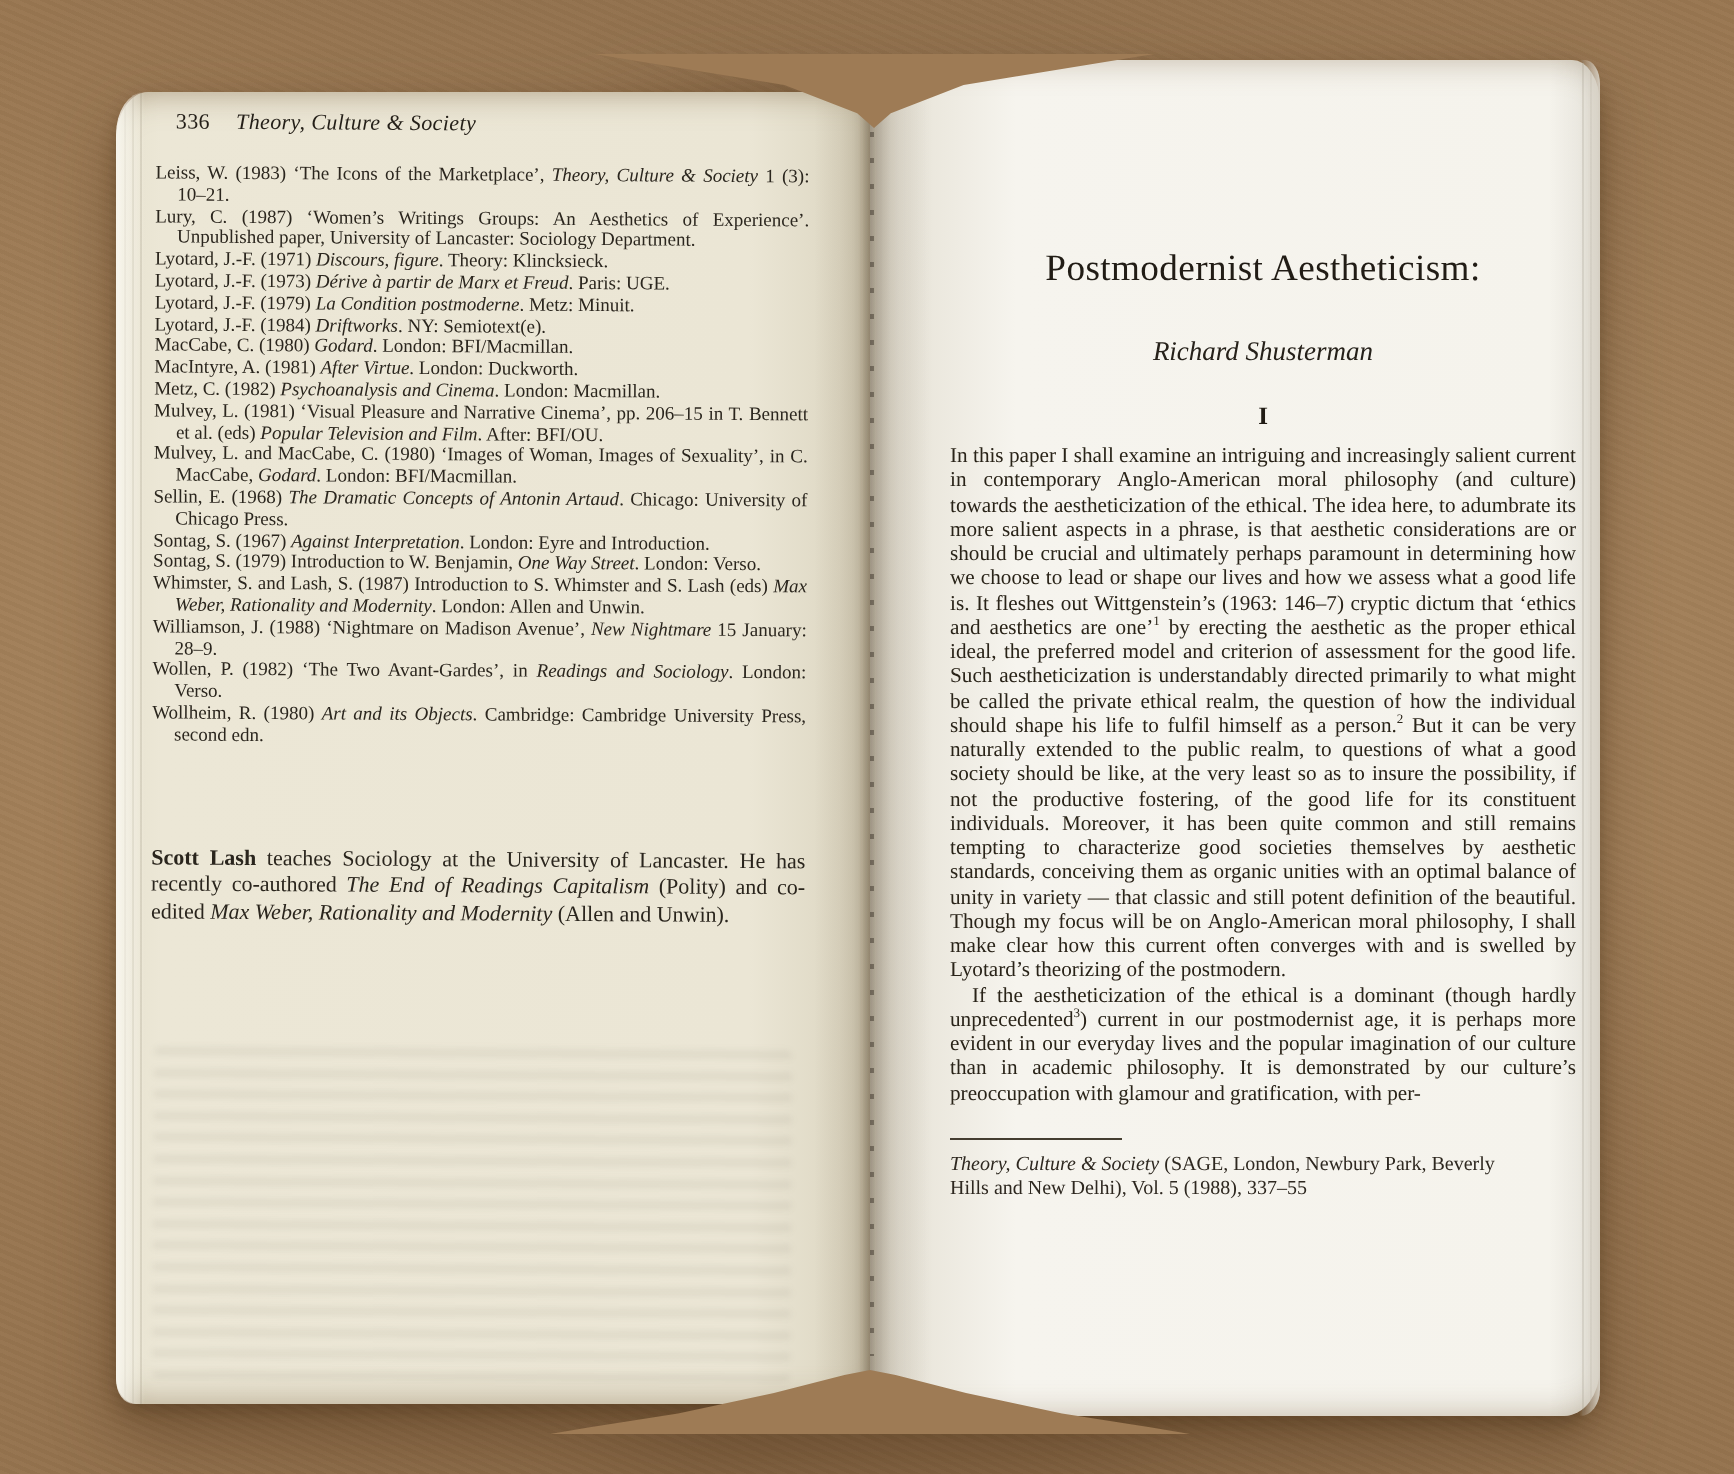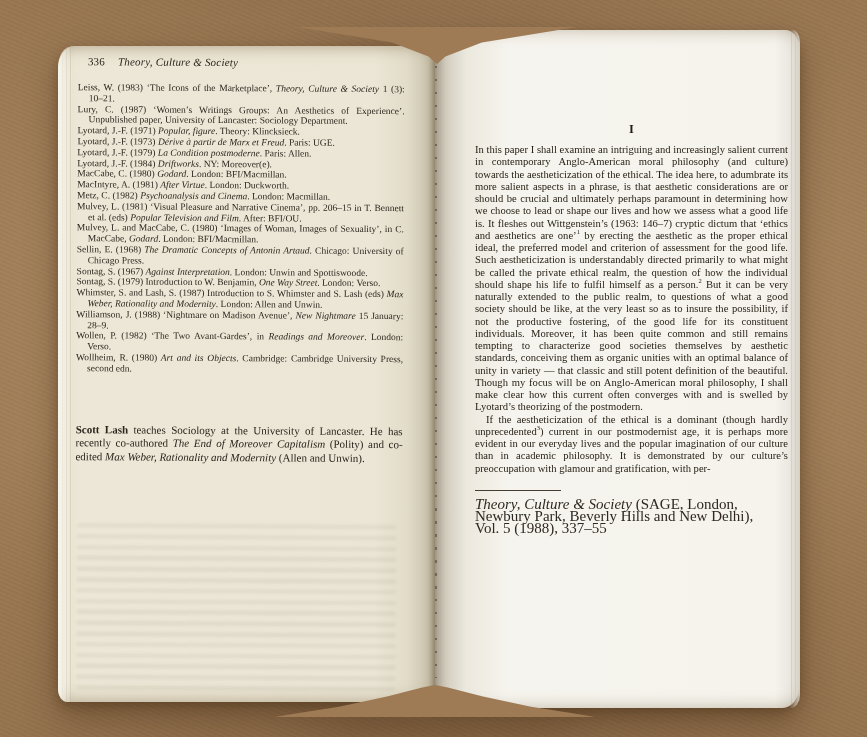"Popular, figure" span.it { text: Popular -> Discours }
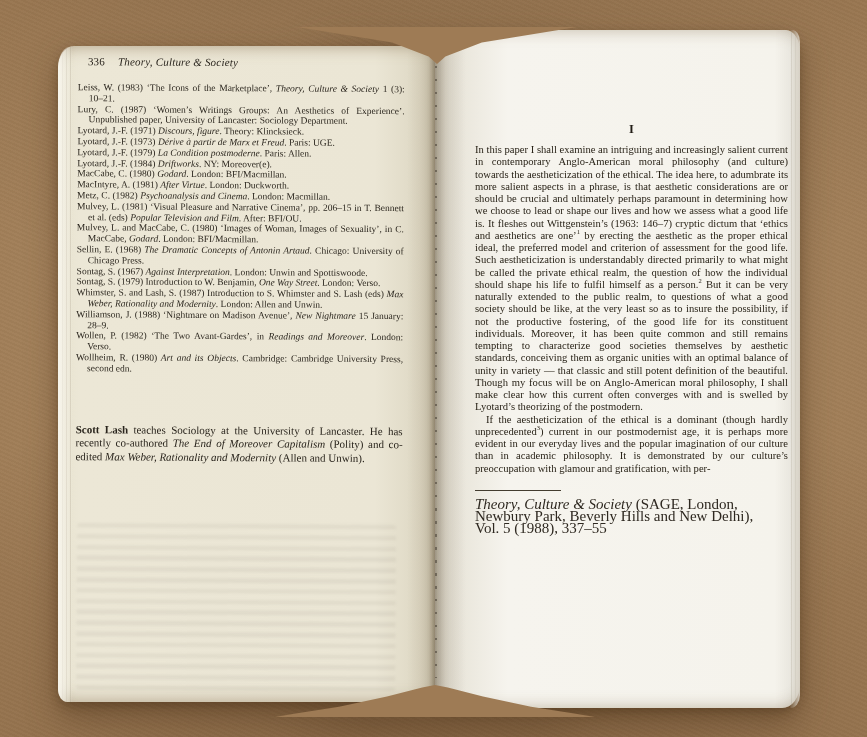"Postmodernist Aestheticism:" div { html: none -> <div>Postmodernist Aestheticism:</div> }
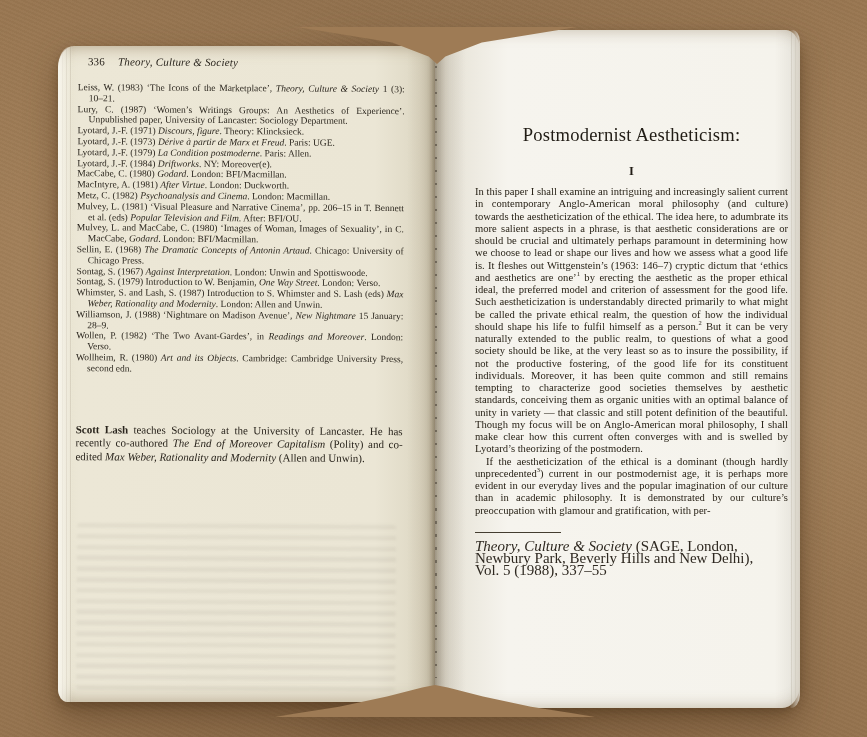". Paris: Allen." span { text: Paris: Allen -> Metz: Minuit }
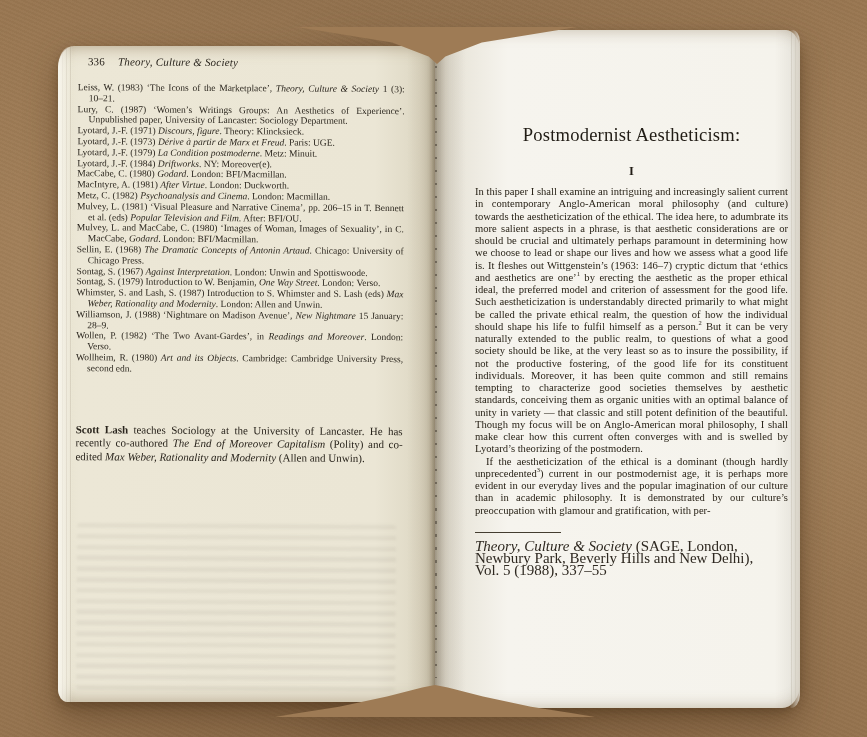". NY: Moreover(e)." span { text: Moreover -> Semiotext }
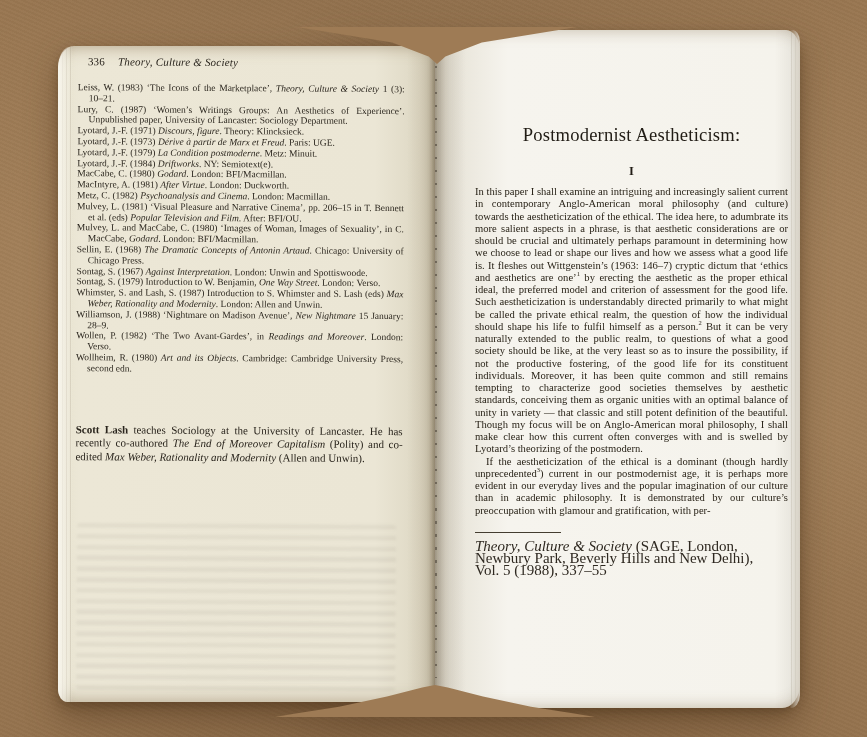"Richard Shusterman" div.article-author { html: none -> <div>Richard Shusterman</div> }
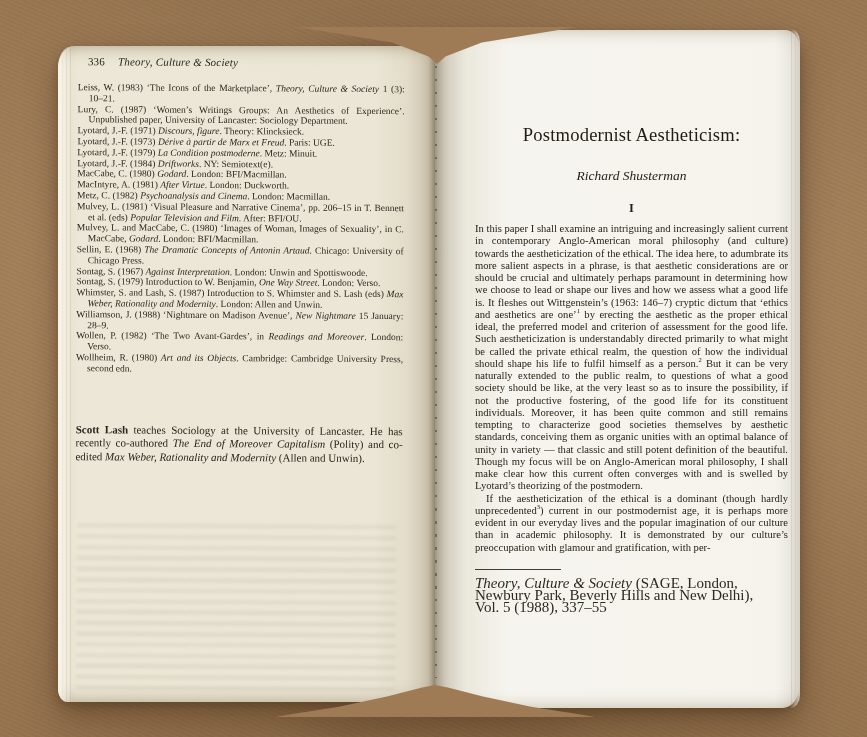". London: Unwin and Spottiswoode." span { text: Unwin and Spottiswoode -> Eyre and Introduction }
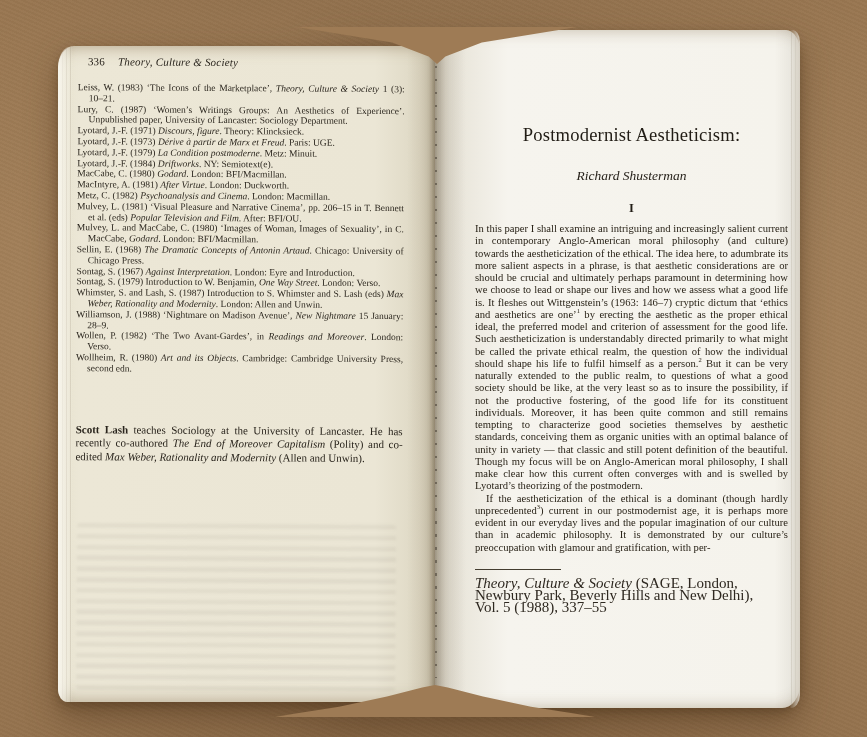"Readings and Moreover" span.it { text: Moreover -> Sociology }
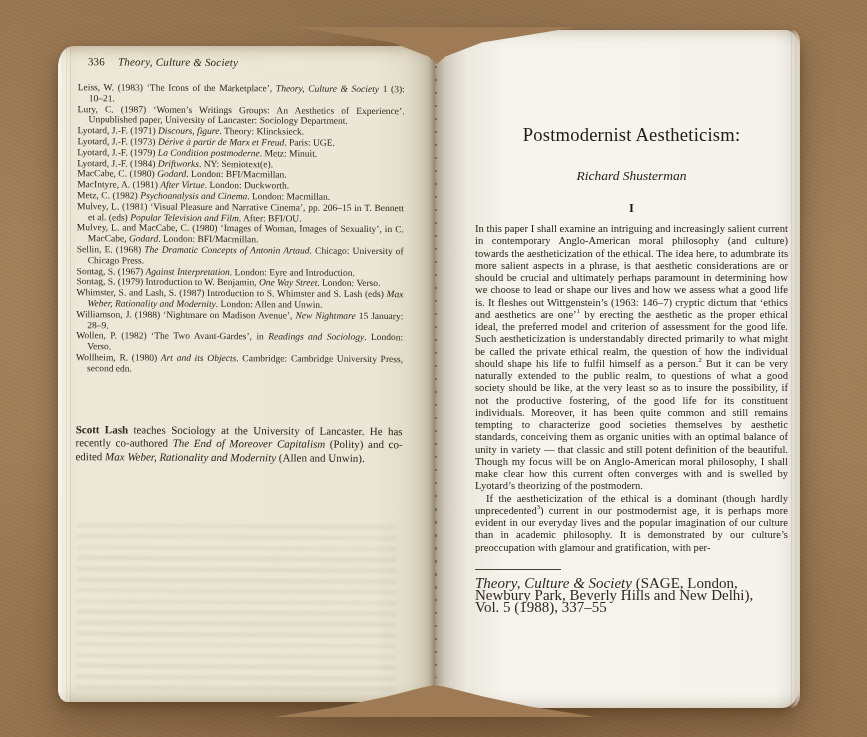"The End of Moreover Capitalism" span.it { text: Moreover -> Readings }
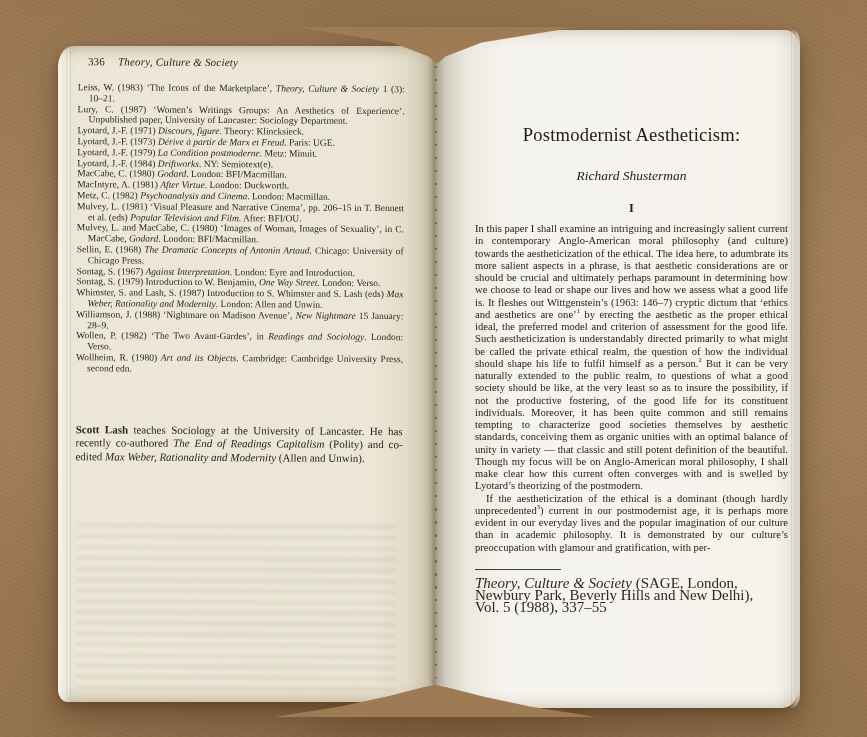"Theory, Culture & Society (SAGE," .footer-note { font-size: 15px -> 10px }
